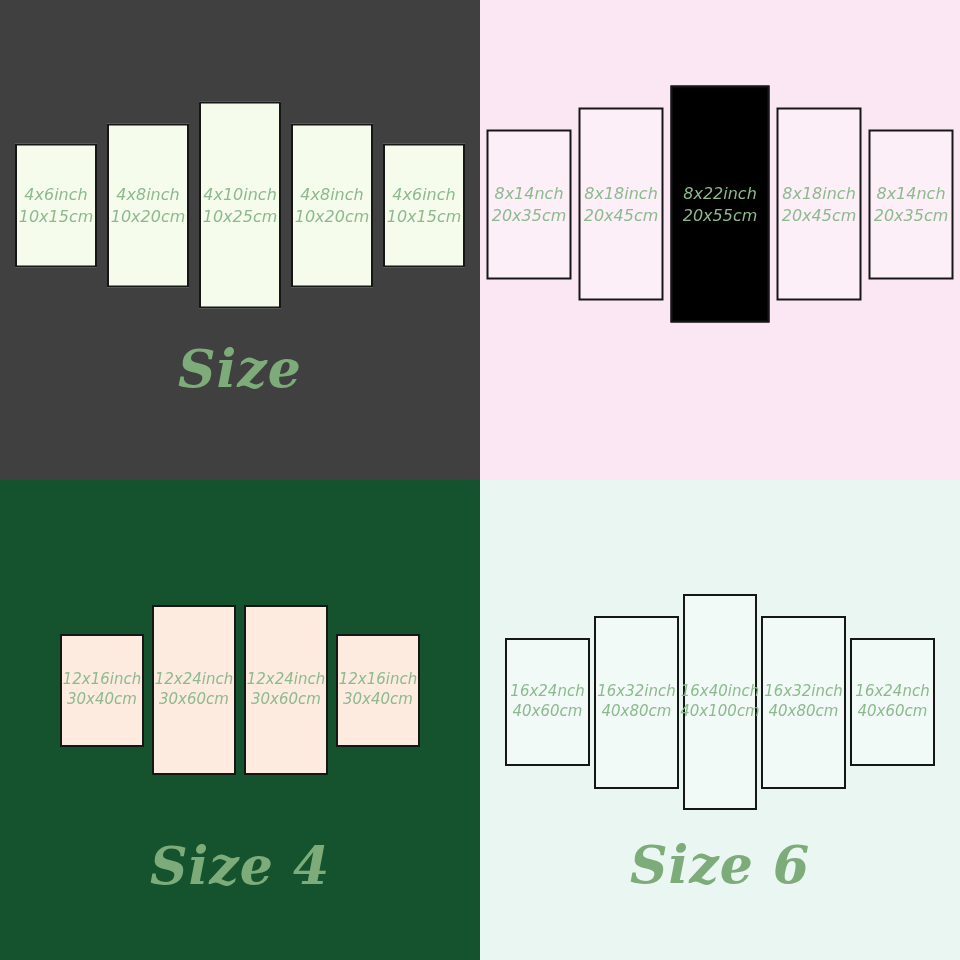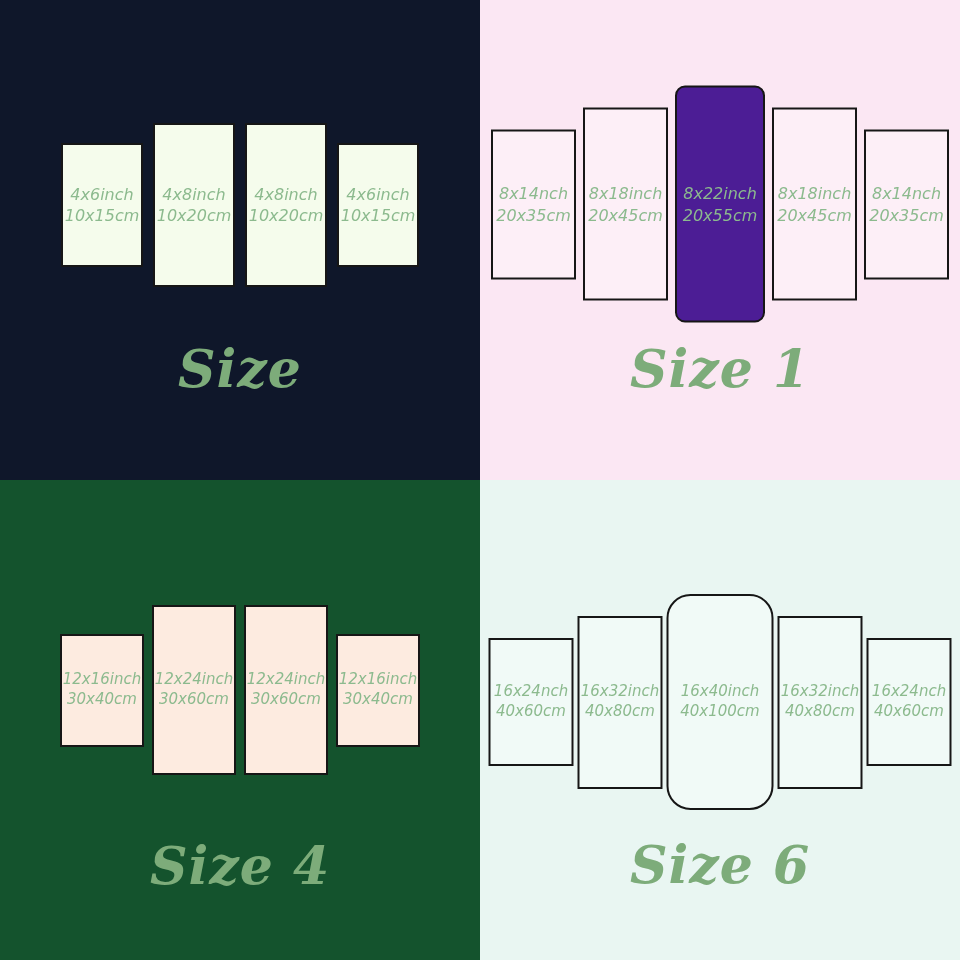"4x6inch" div.quadrant { background: #0f172a -> #404040 }
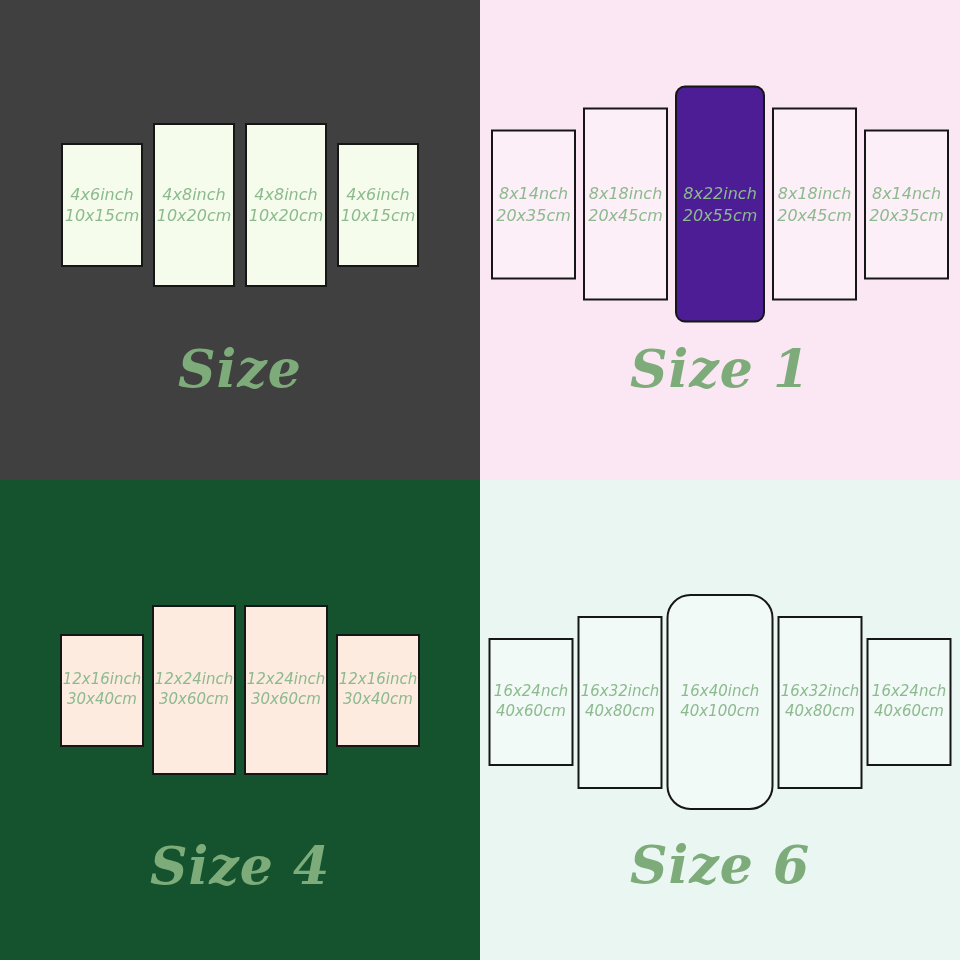"4x10inch" div.panel { html: none -> <div> <div>4x10inch</div> <div>10x25cm</div> </div> }
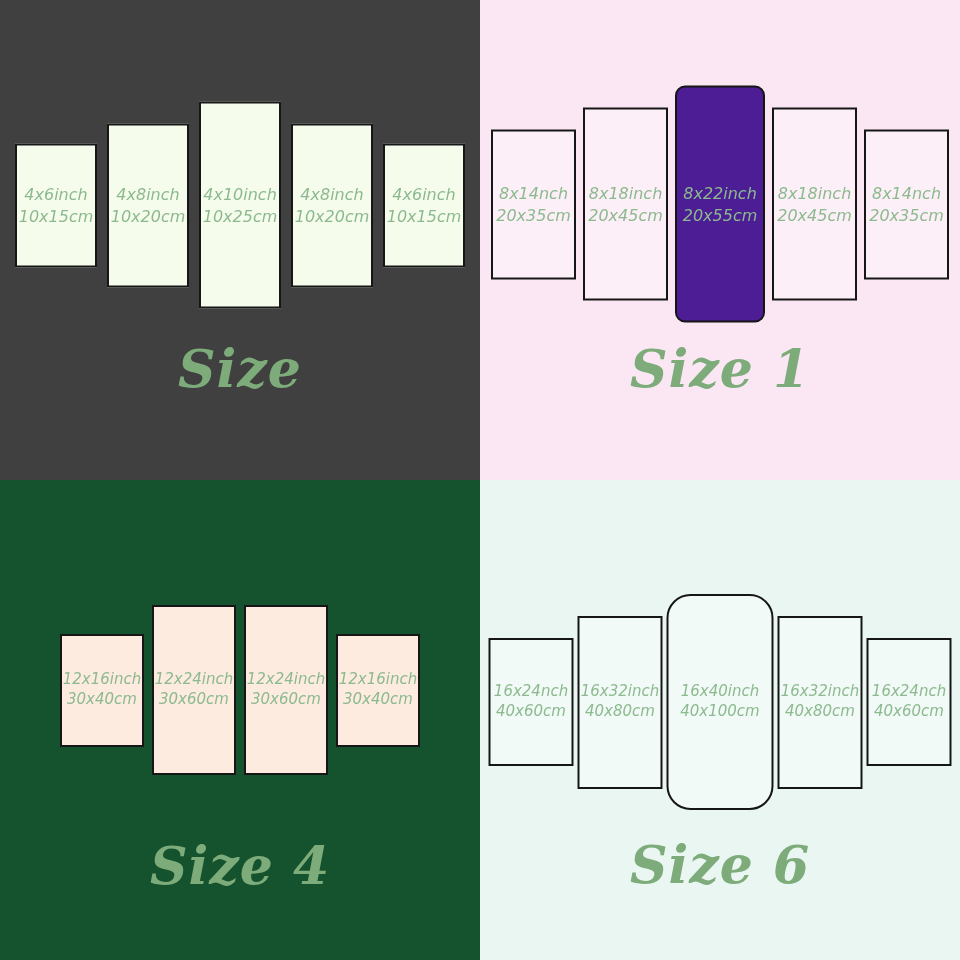"8x22inch" div.panel { background: #4c1d95 -> #000000; border-radius: 10px -> none; width: 90px -> 99px }
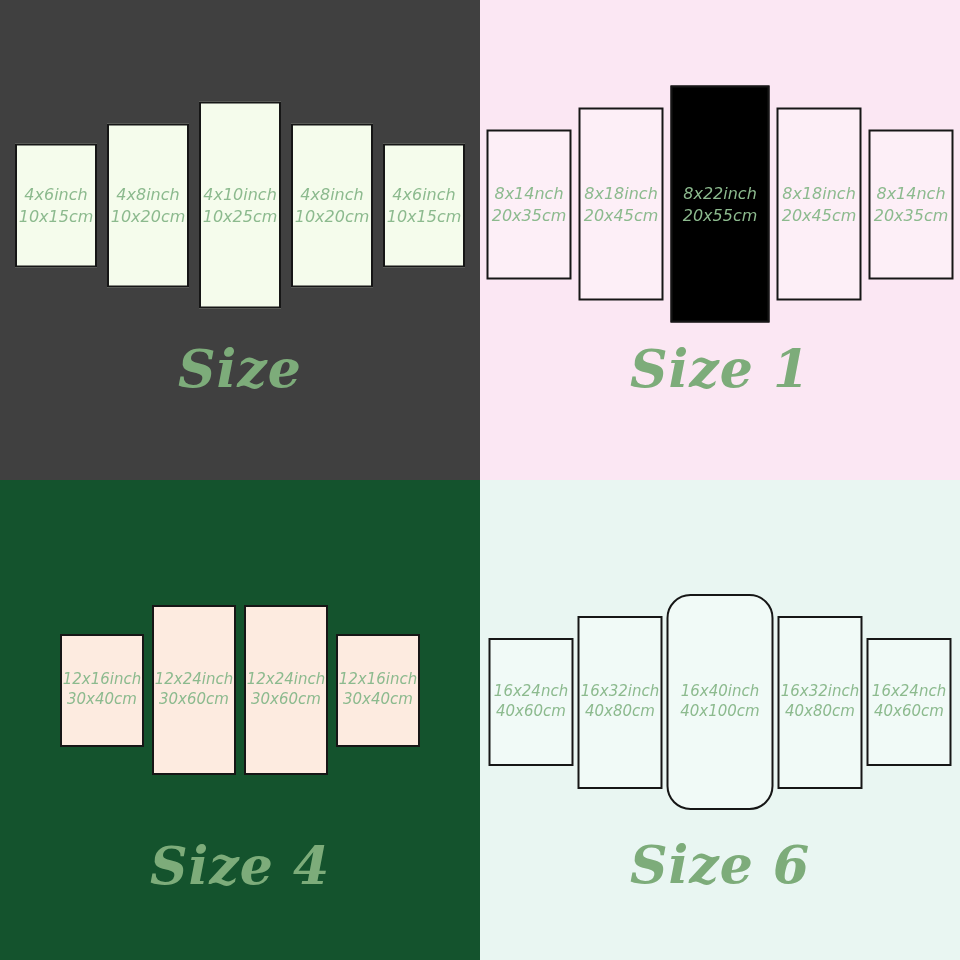"Size 1" div.quadrant-title { html: <div>Size 1</div> -> none }
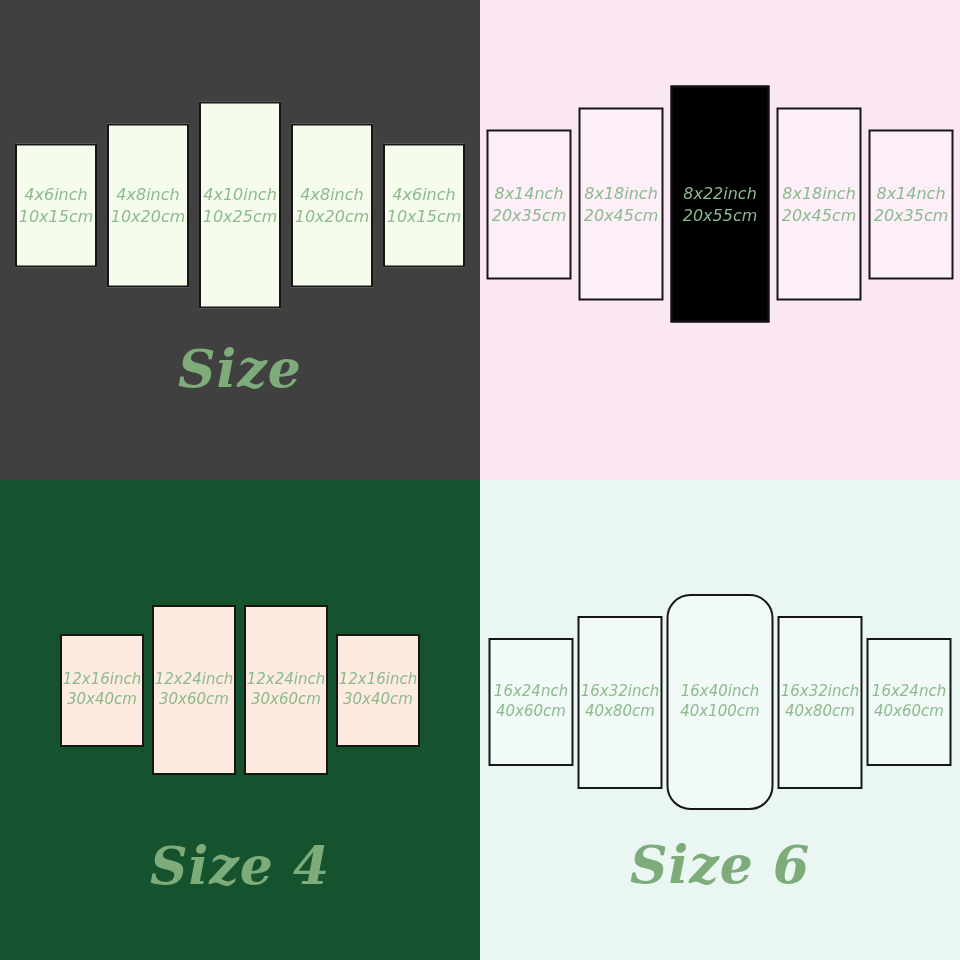"16x40inch" div.panel { border-radius: 24px -> none; width: 107px -> 74px }
